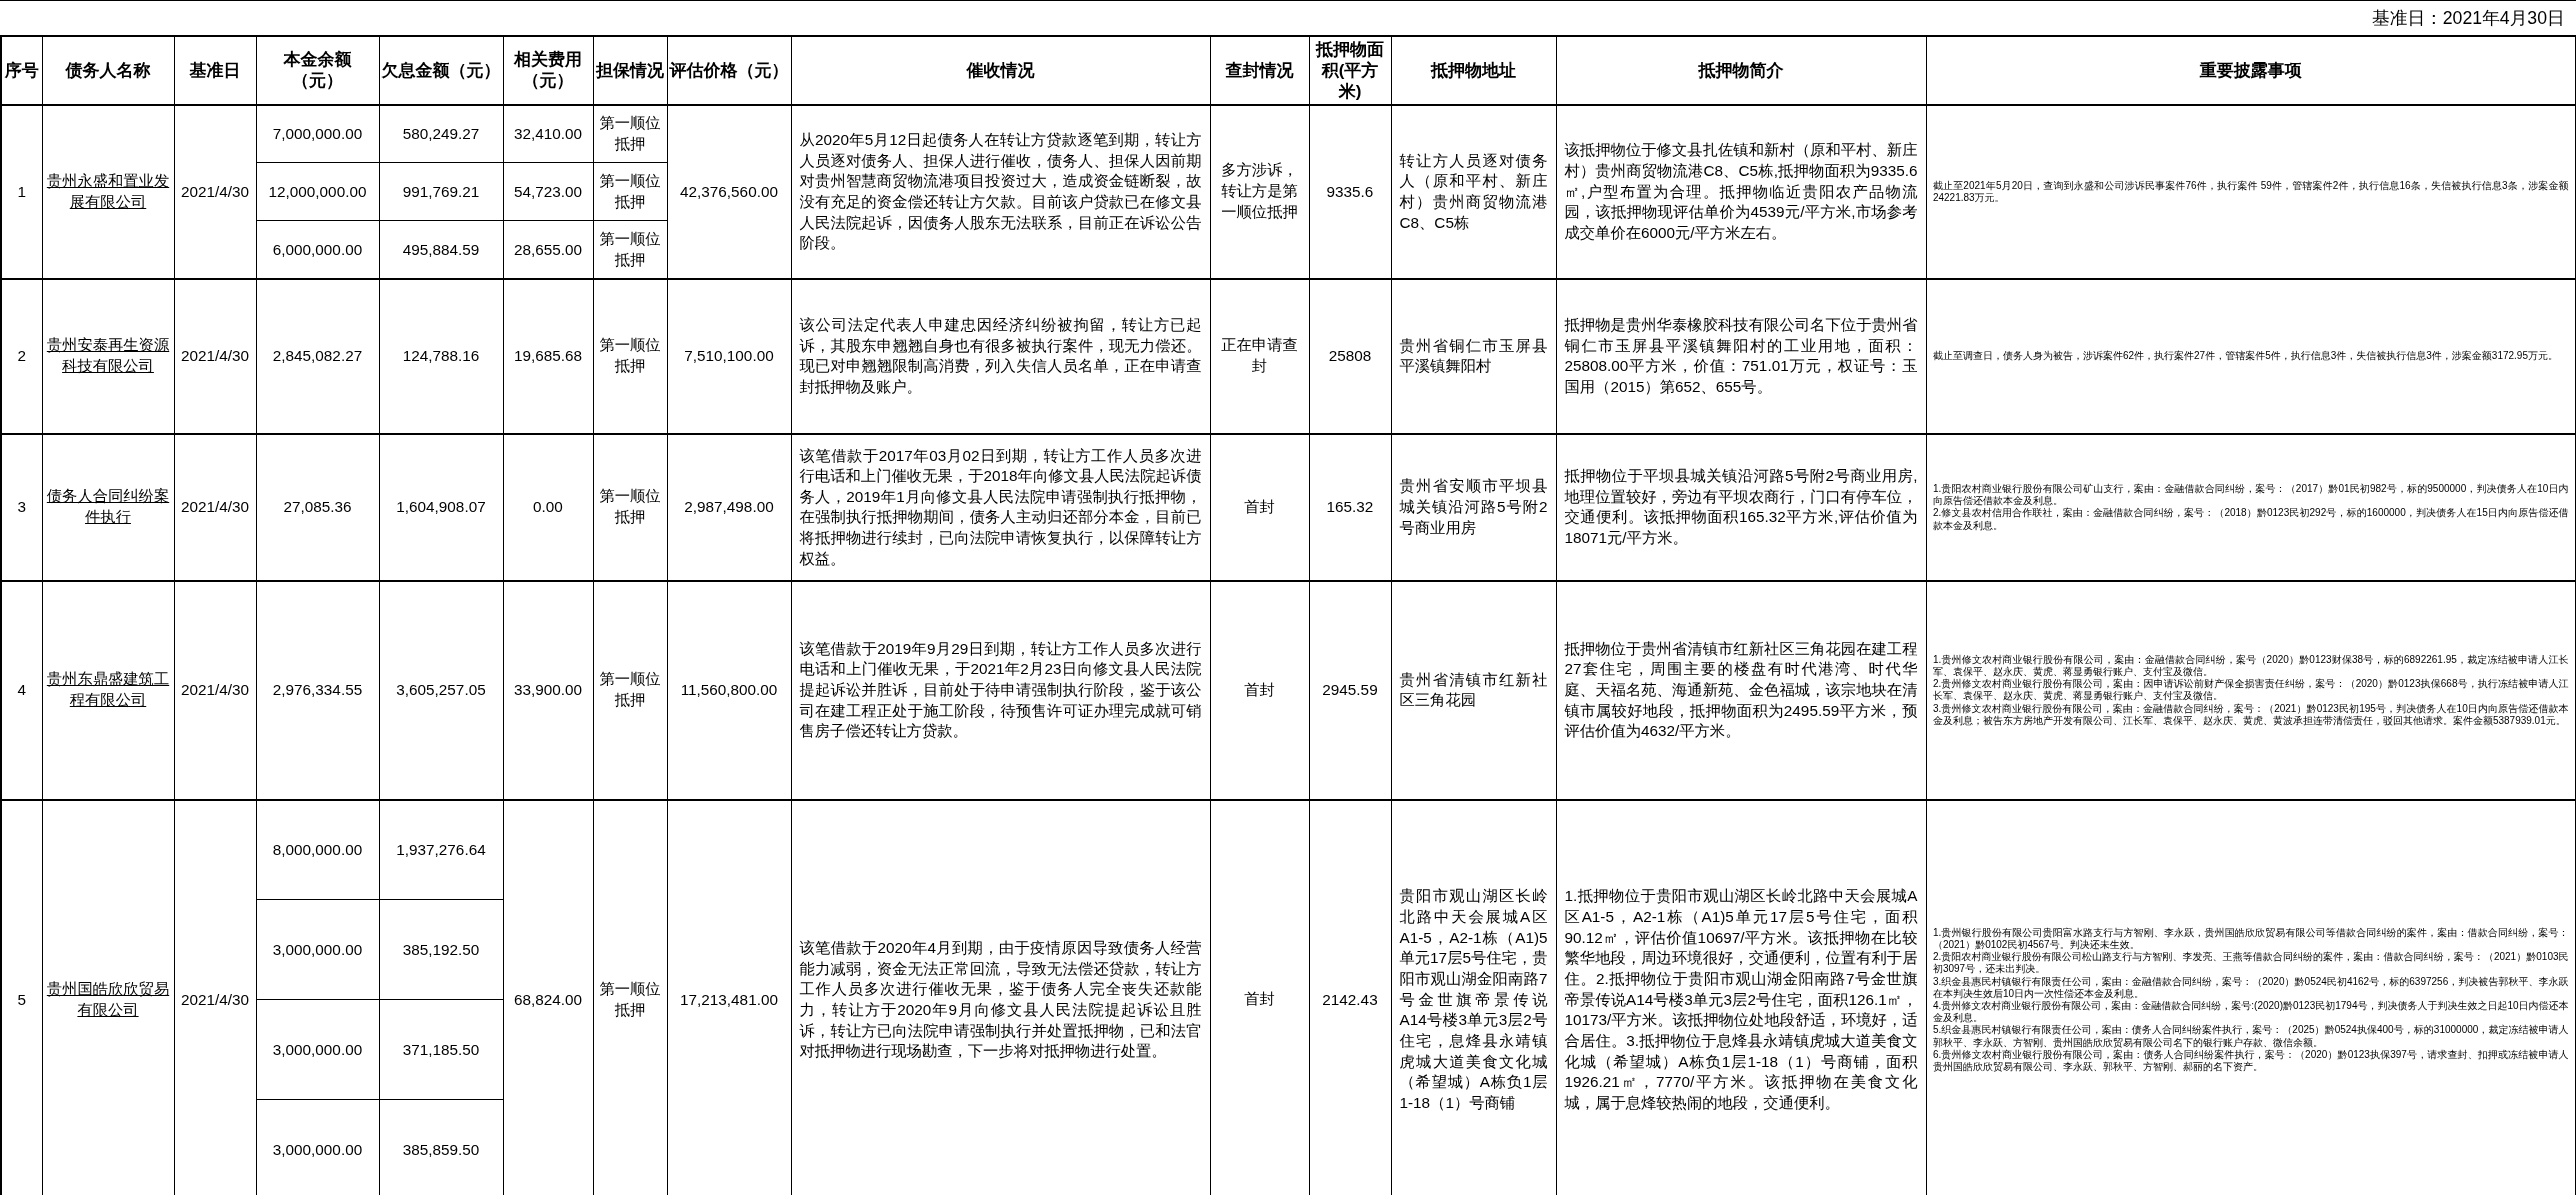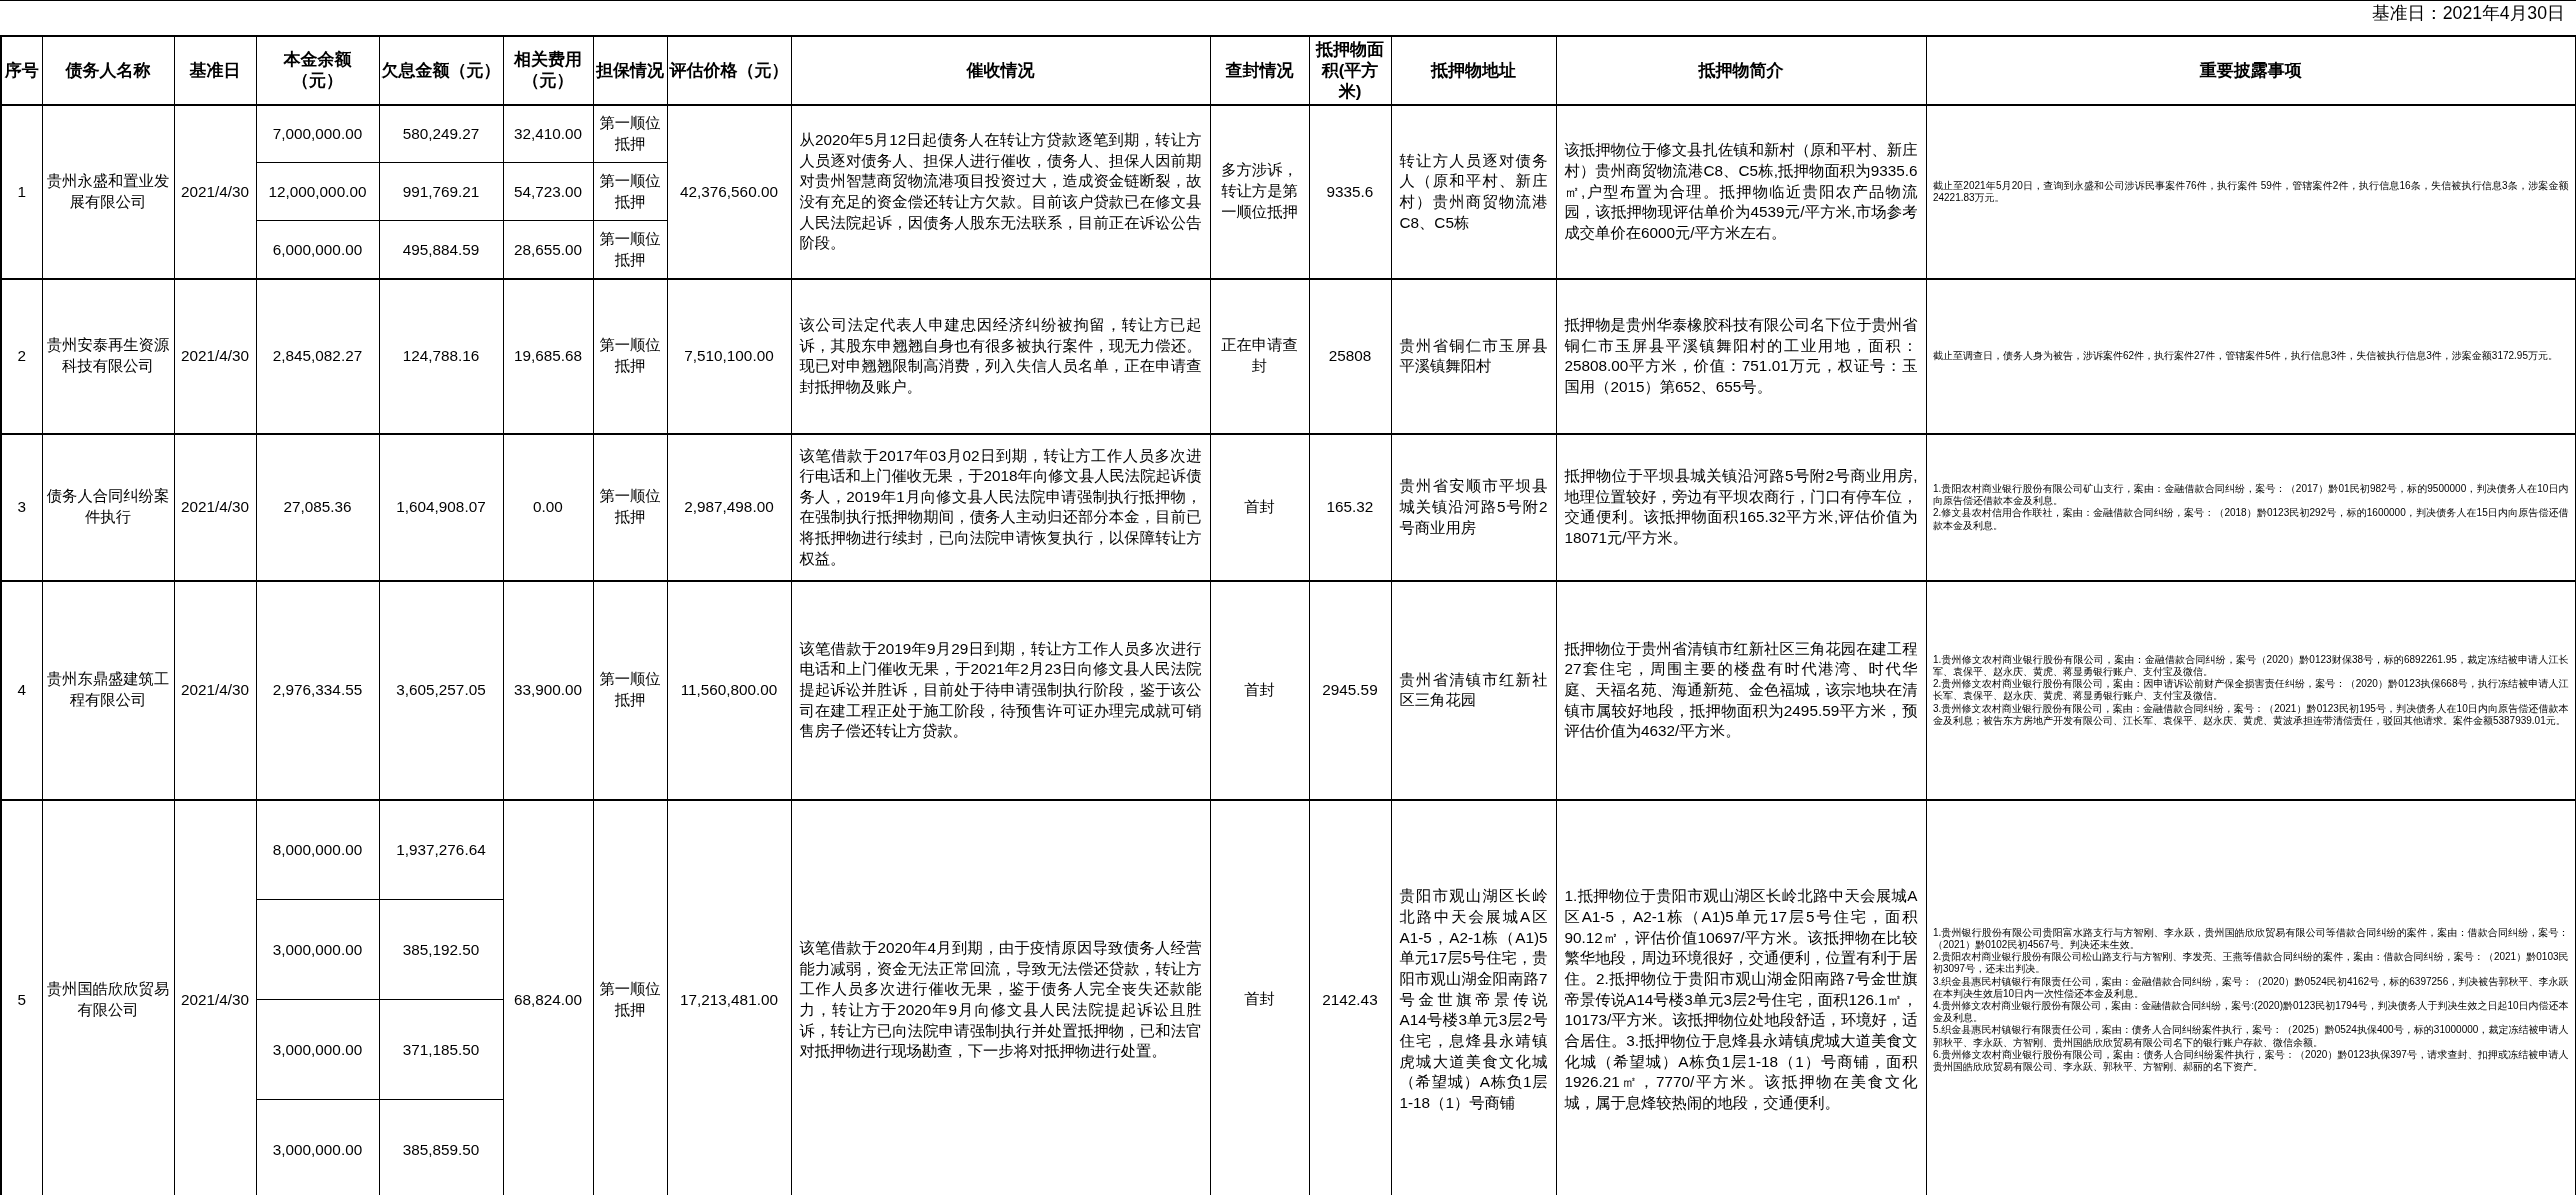"基准日：2021年4月30日" .topbar { align-items: none -> center }
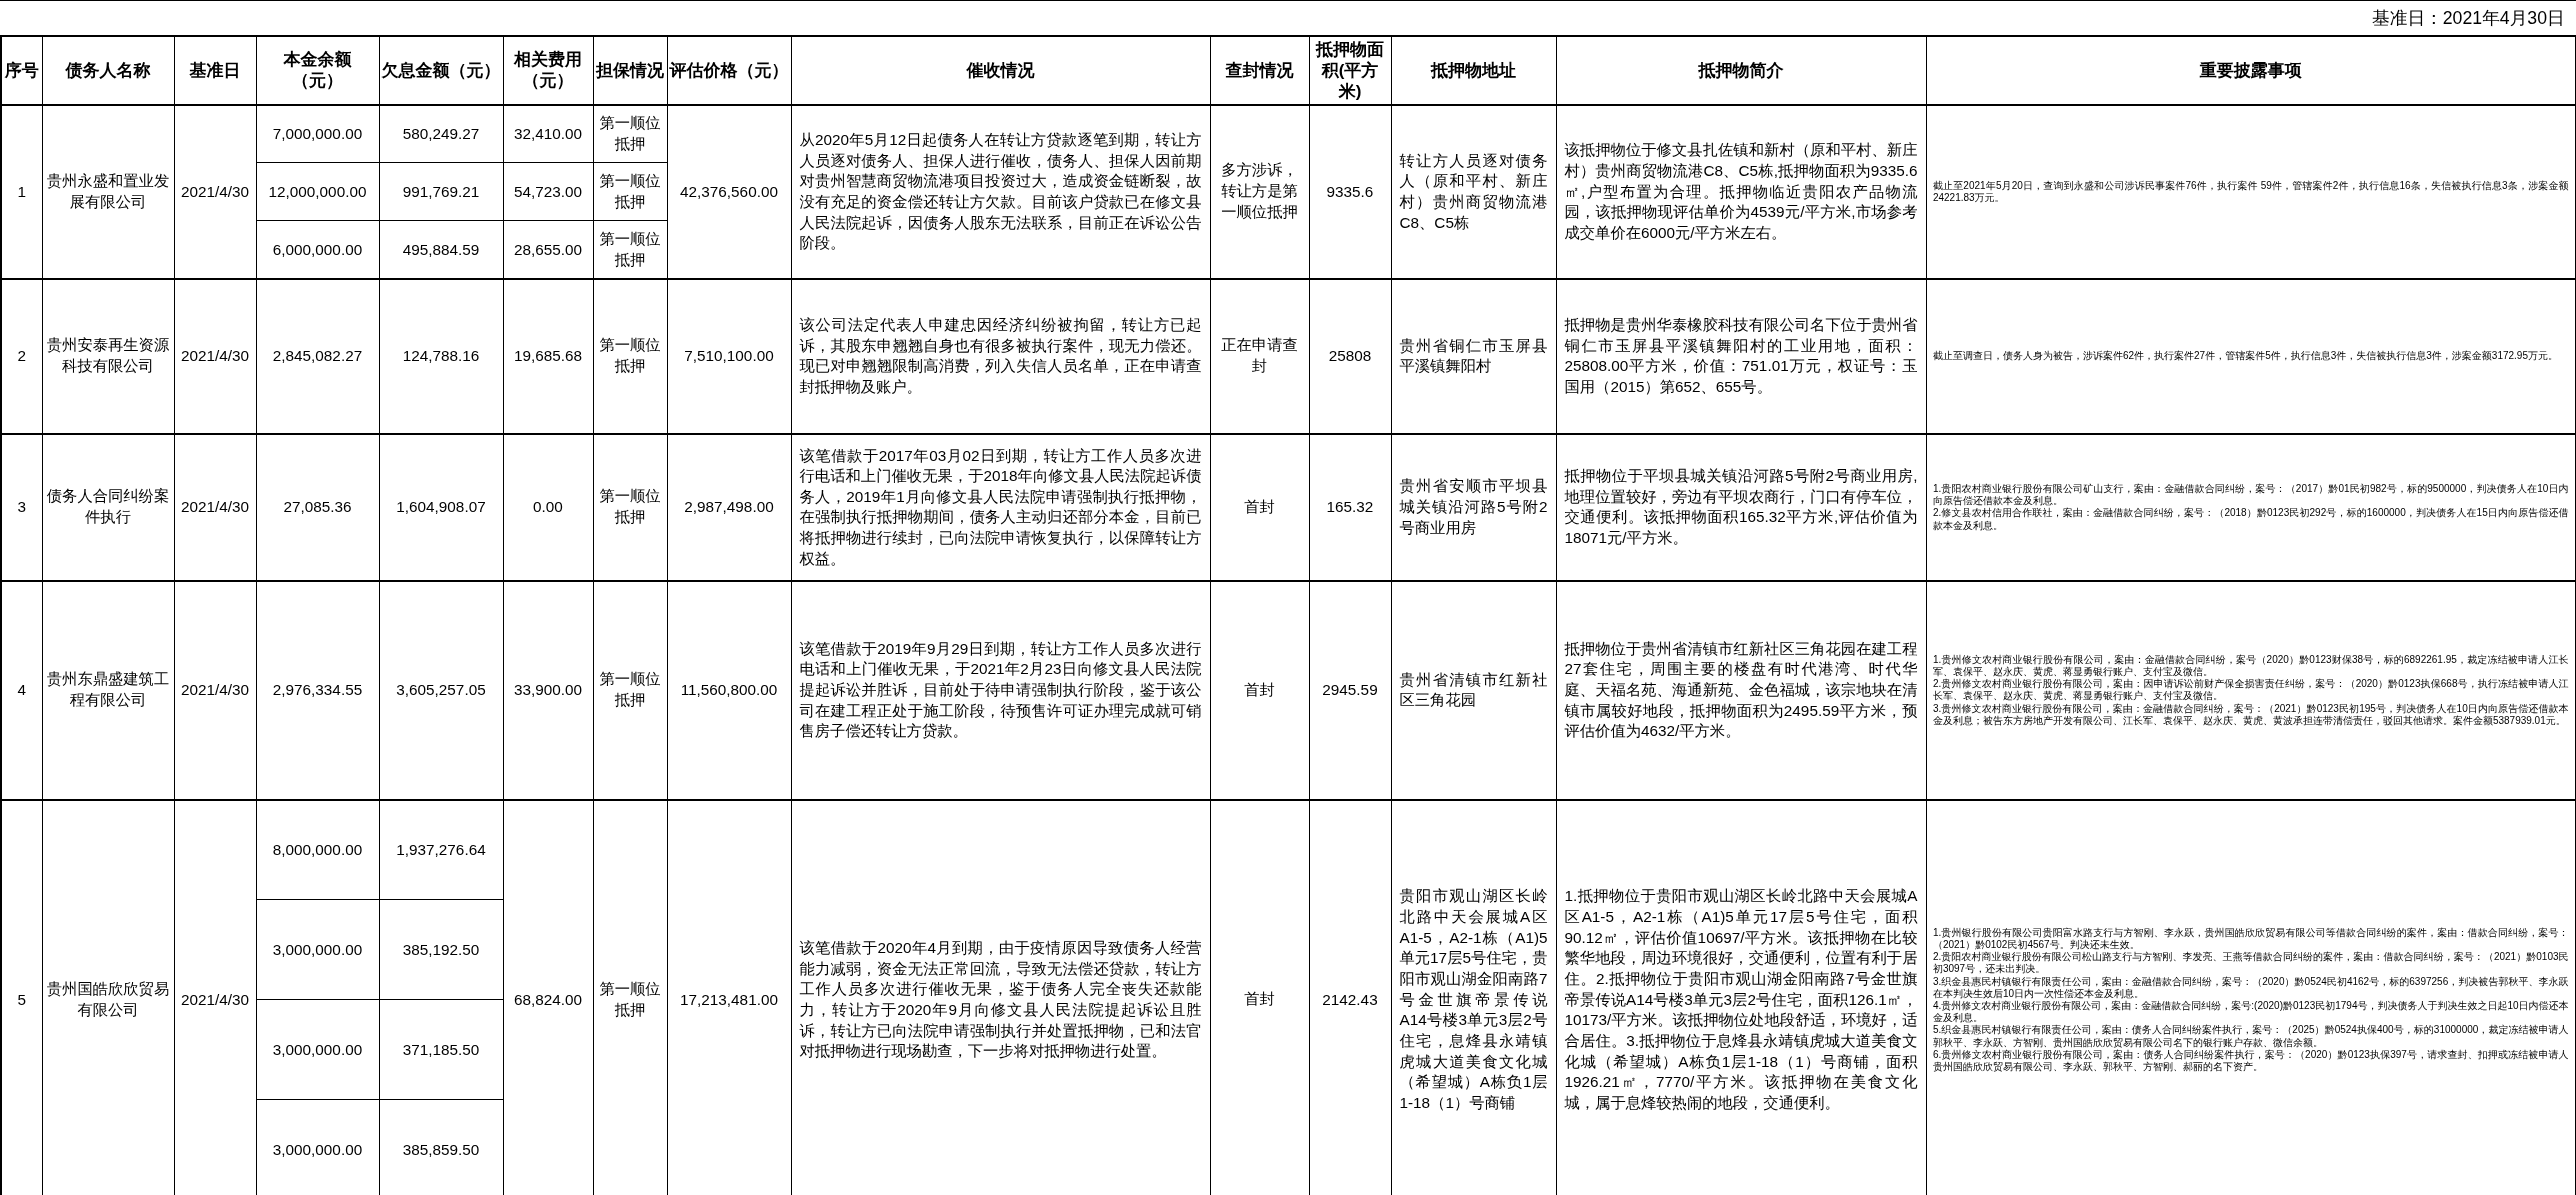"贵州永盛和置业发展有限公司" .ctr { text-decoration: none -> underline }
